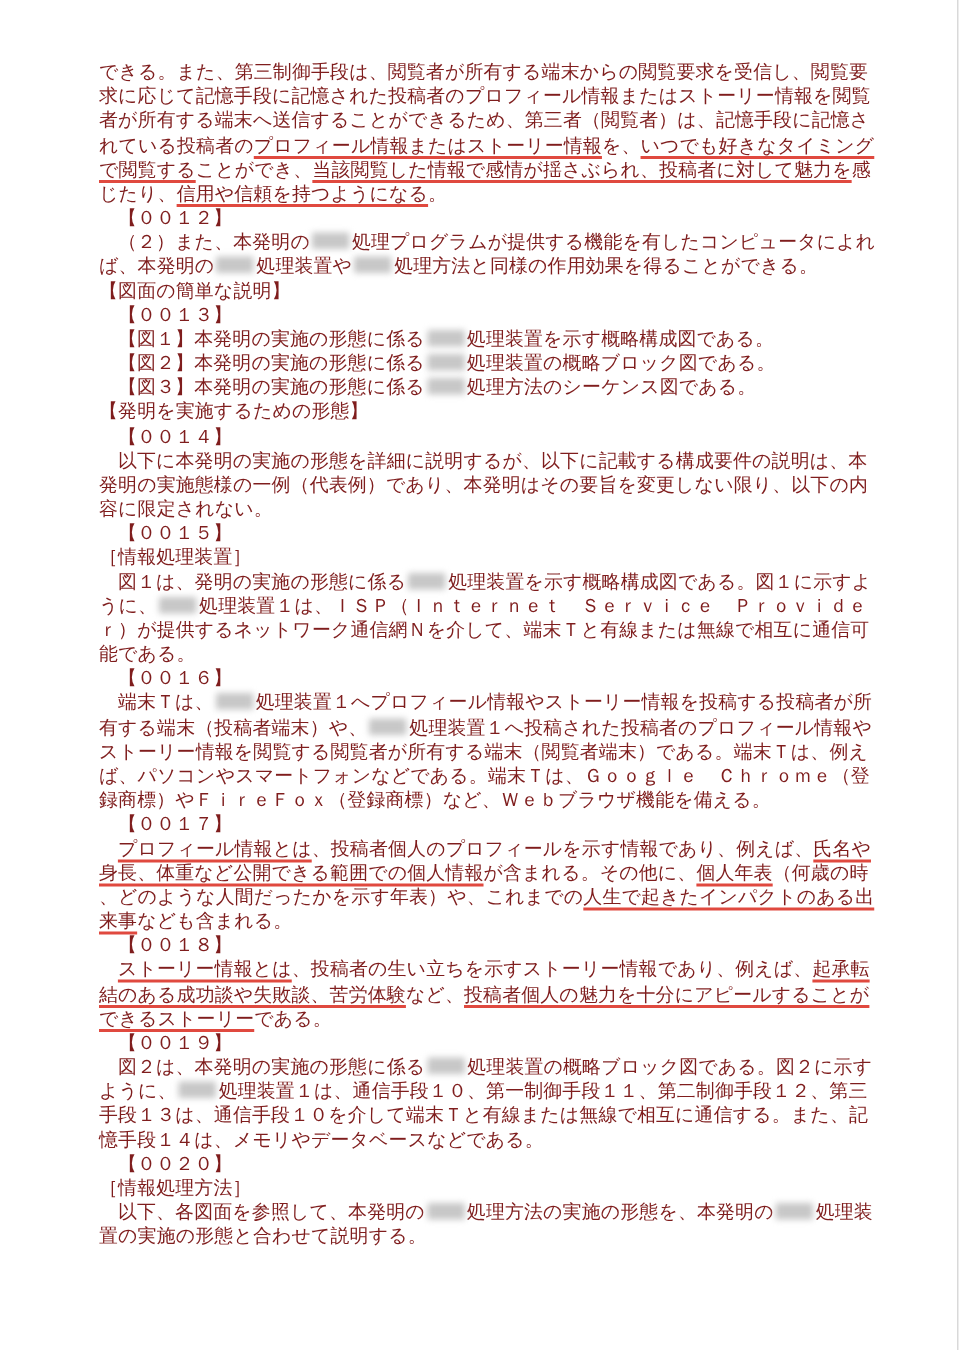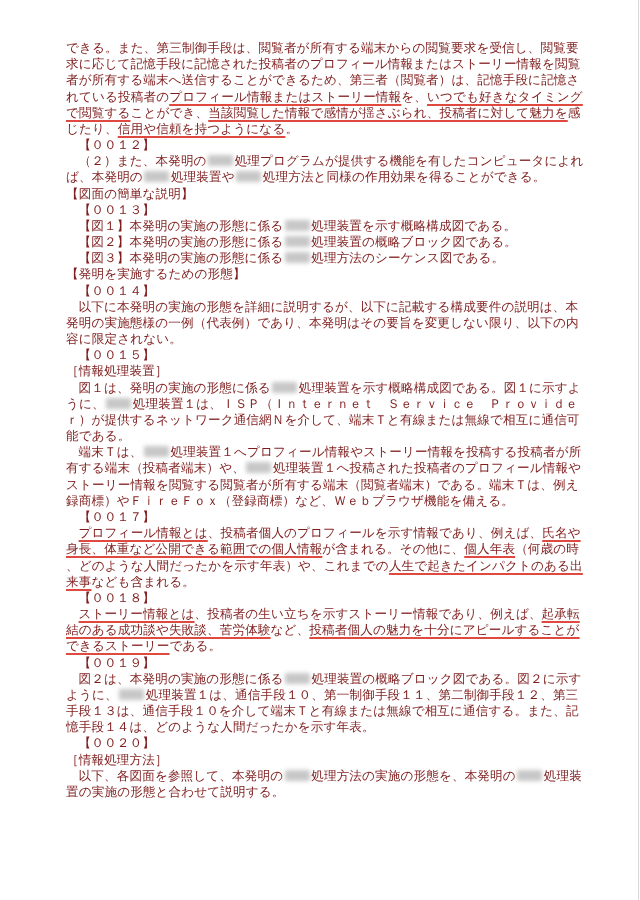"【００１６】" div.line { html: none -> <div><span>【００１６】</span></div> }
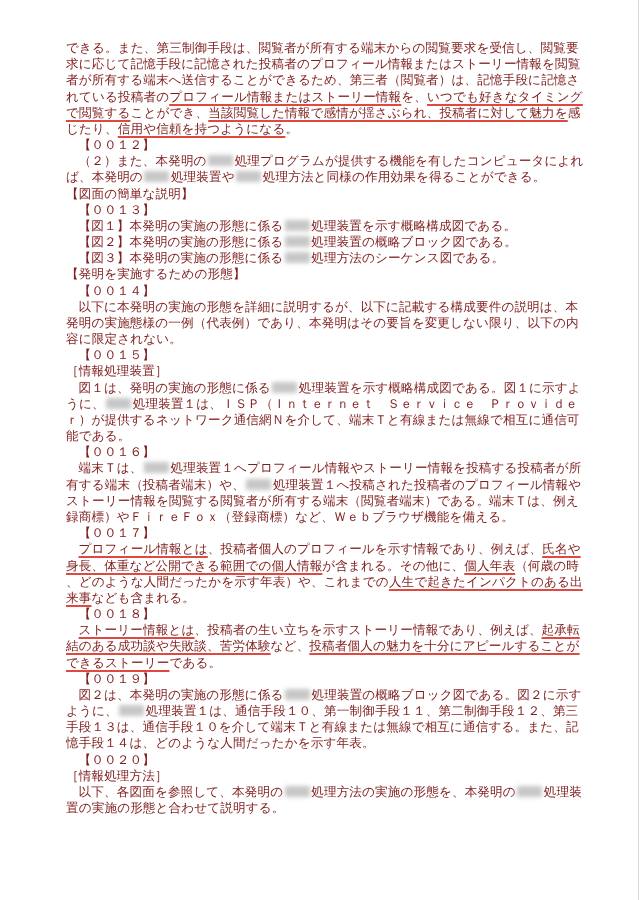"ば、パソコンやスマートフォンなどである。端末Ｔは、Ｇｏｏｇｌｅ Ｃｈｒｏｍｅ（登" div.line { html: none -> <div><span>ば、パソコンやスマートフォンなどである。端末Ｔは、Ｇｏｏｇｌｅ Ｃｈｒｏｍｅ（登</span></div> }
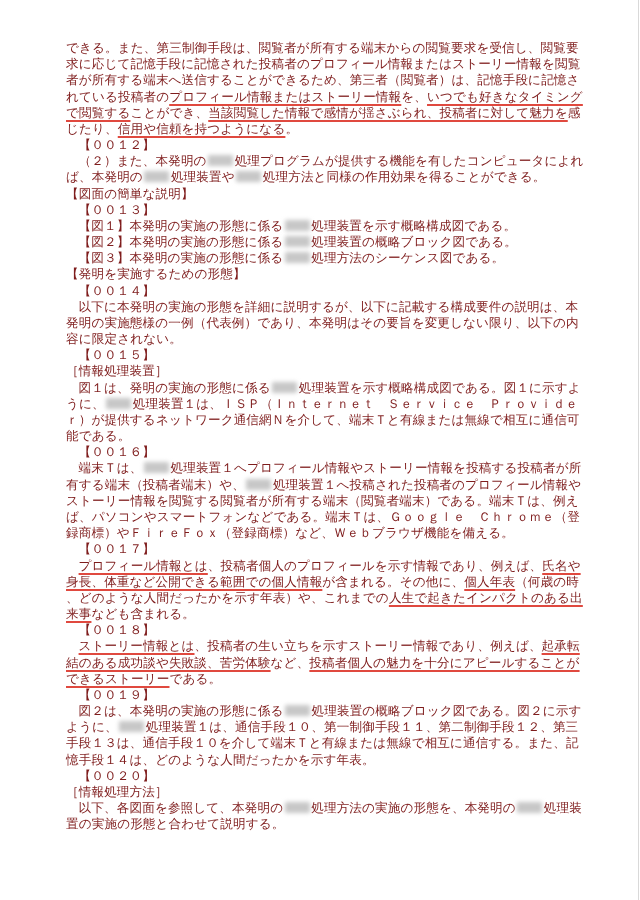"憶手段１４は、どのような人間だったかを示す年表。" span { text: どのような人間だったかを示す年表 -> メモリやデータベースなどである }
